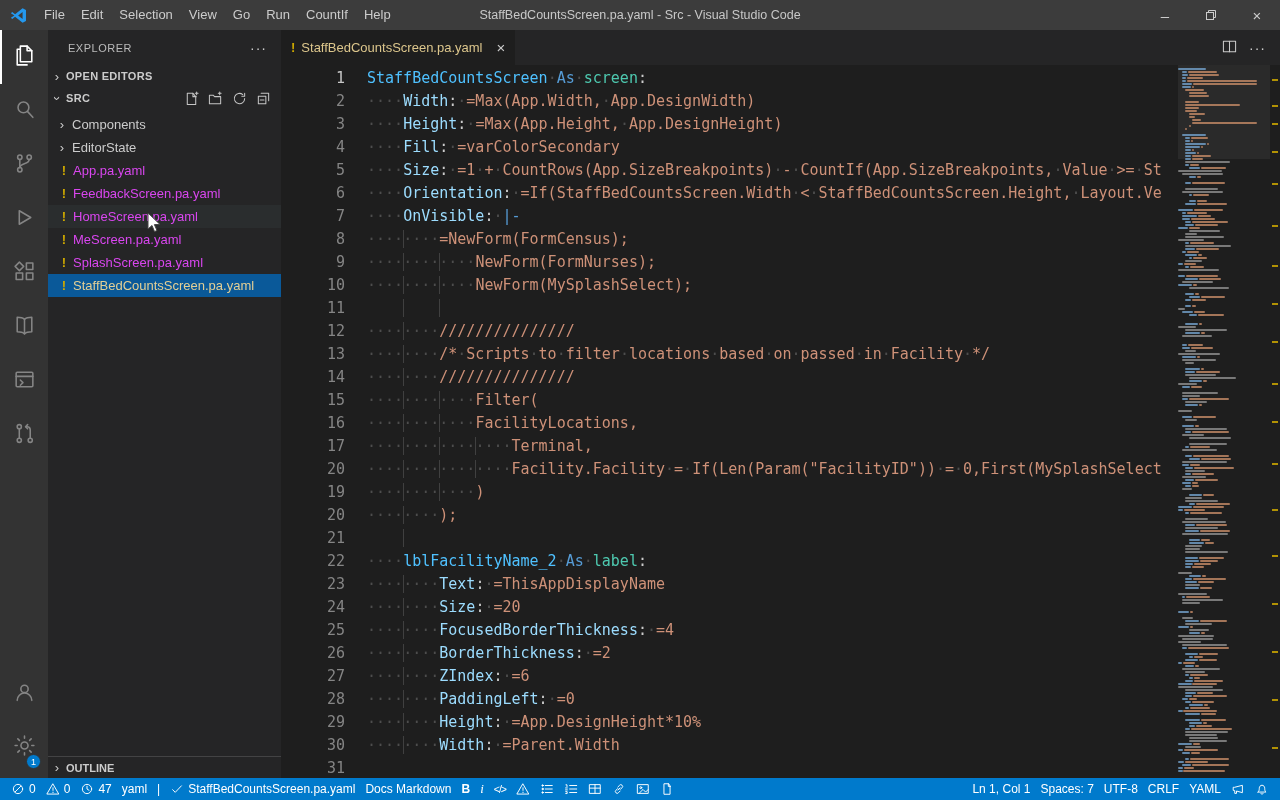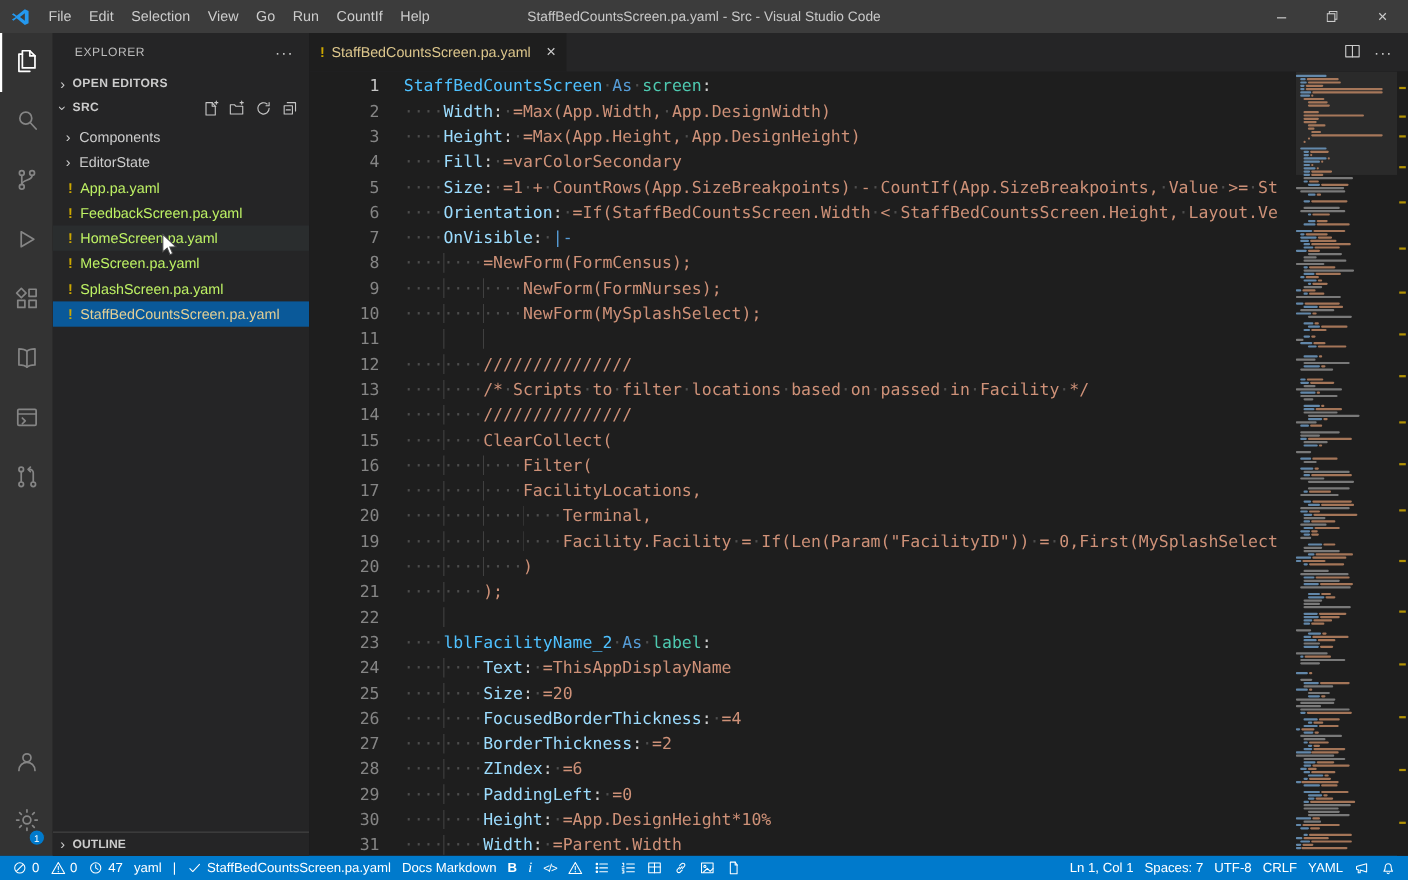"App.pa.yaml" .row .fname { color: #bef264 -> #d946ef }
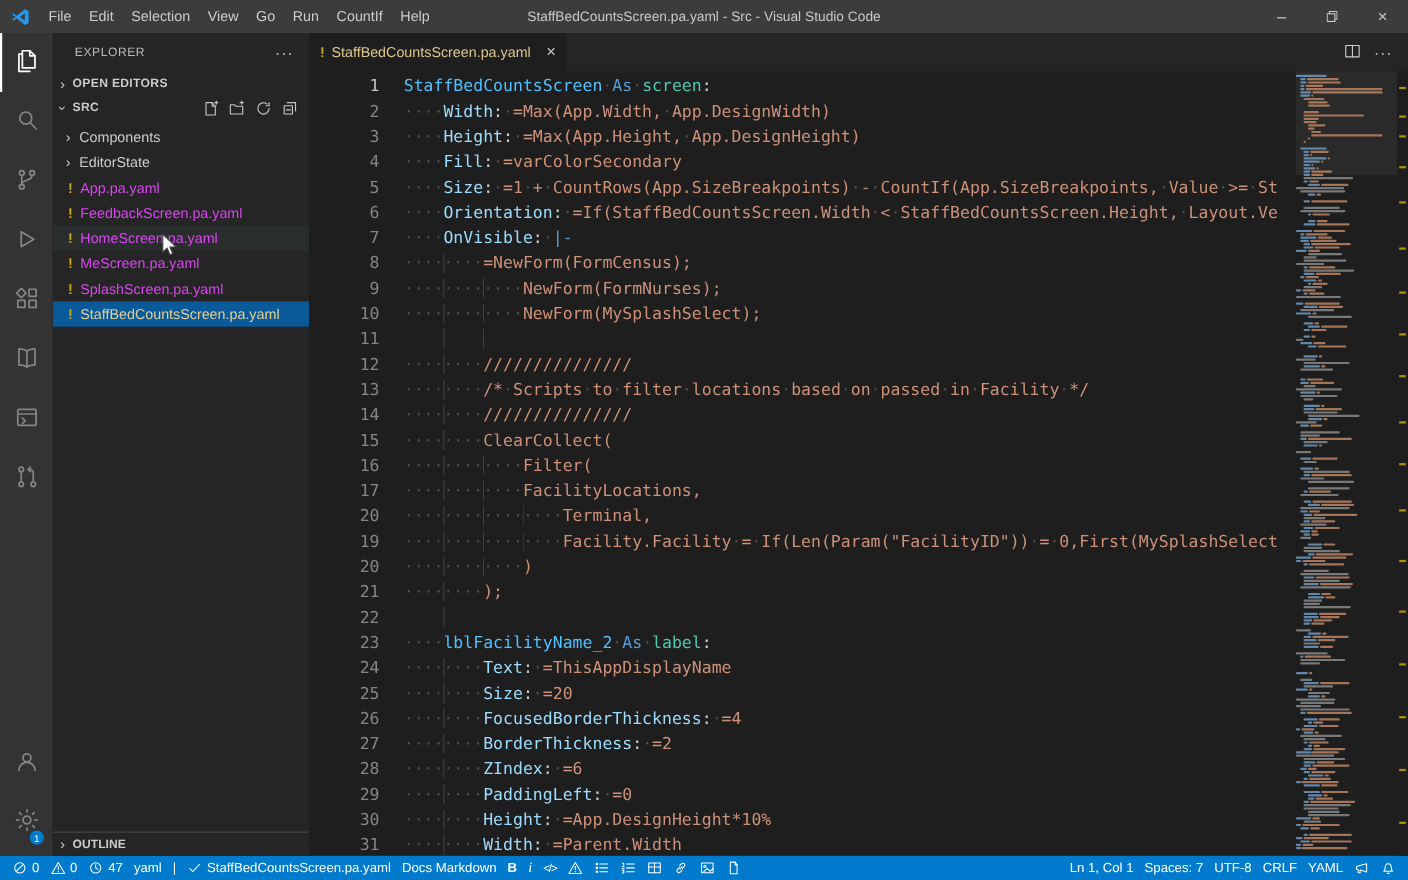"········ClearCollect(" div.cl { html: <div><span>····</span><span>····</span><span>ClearCollect(</span></div> -> none }
